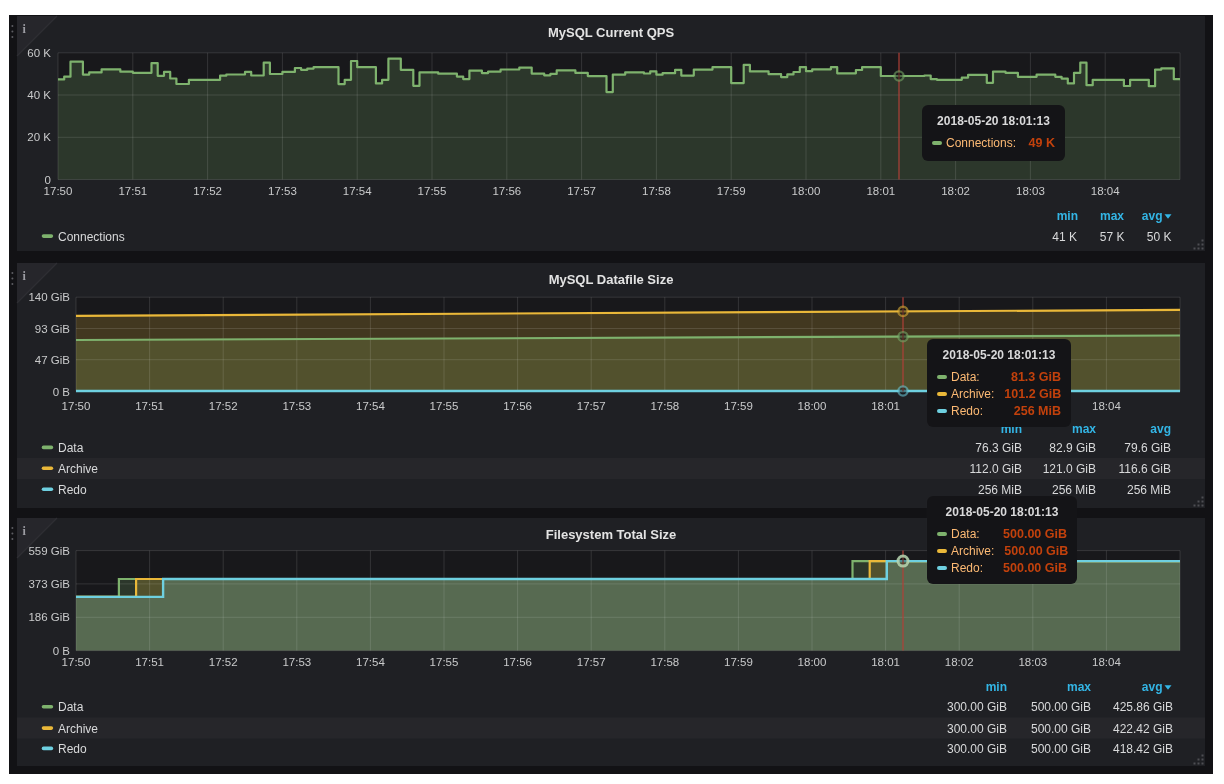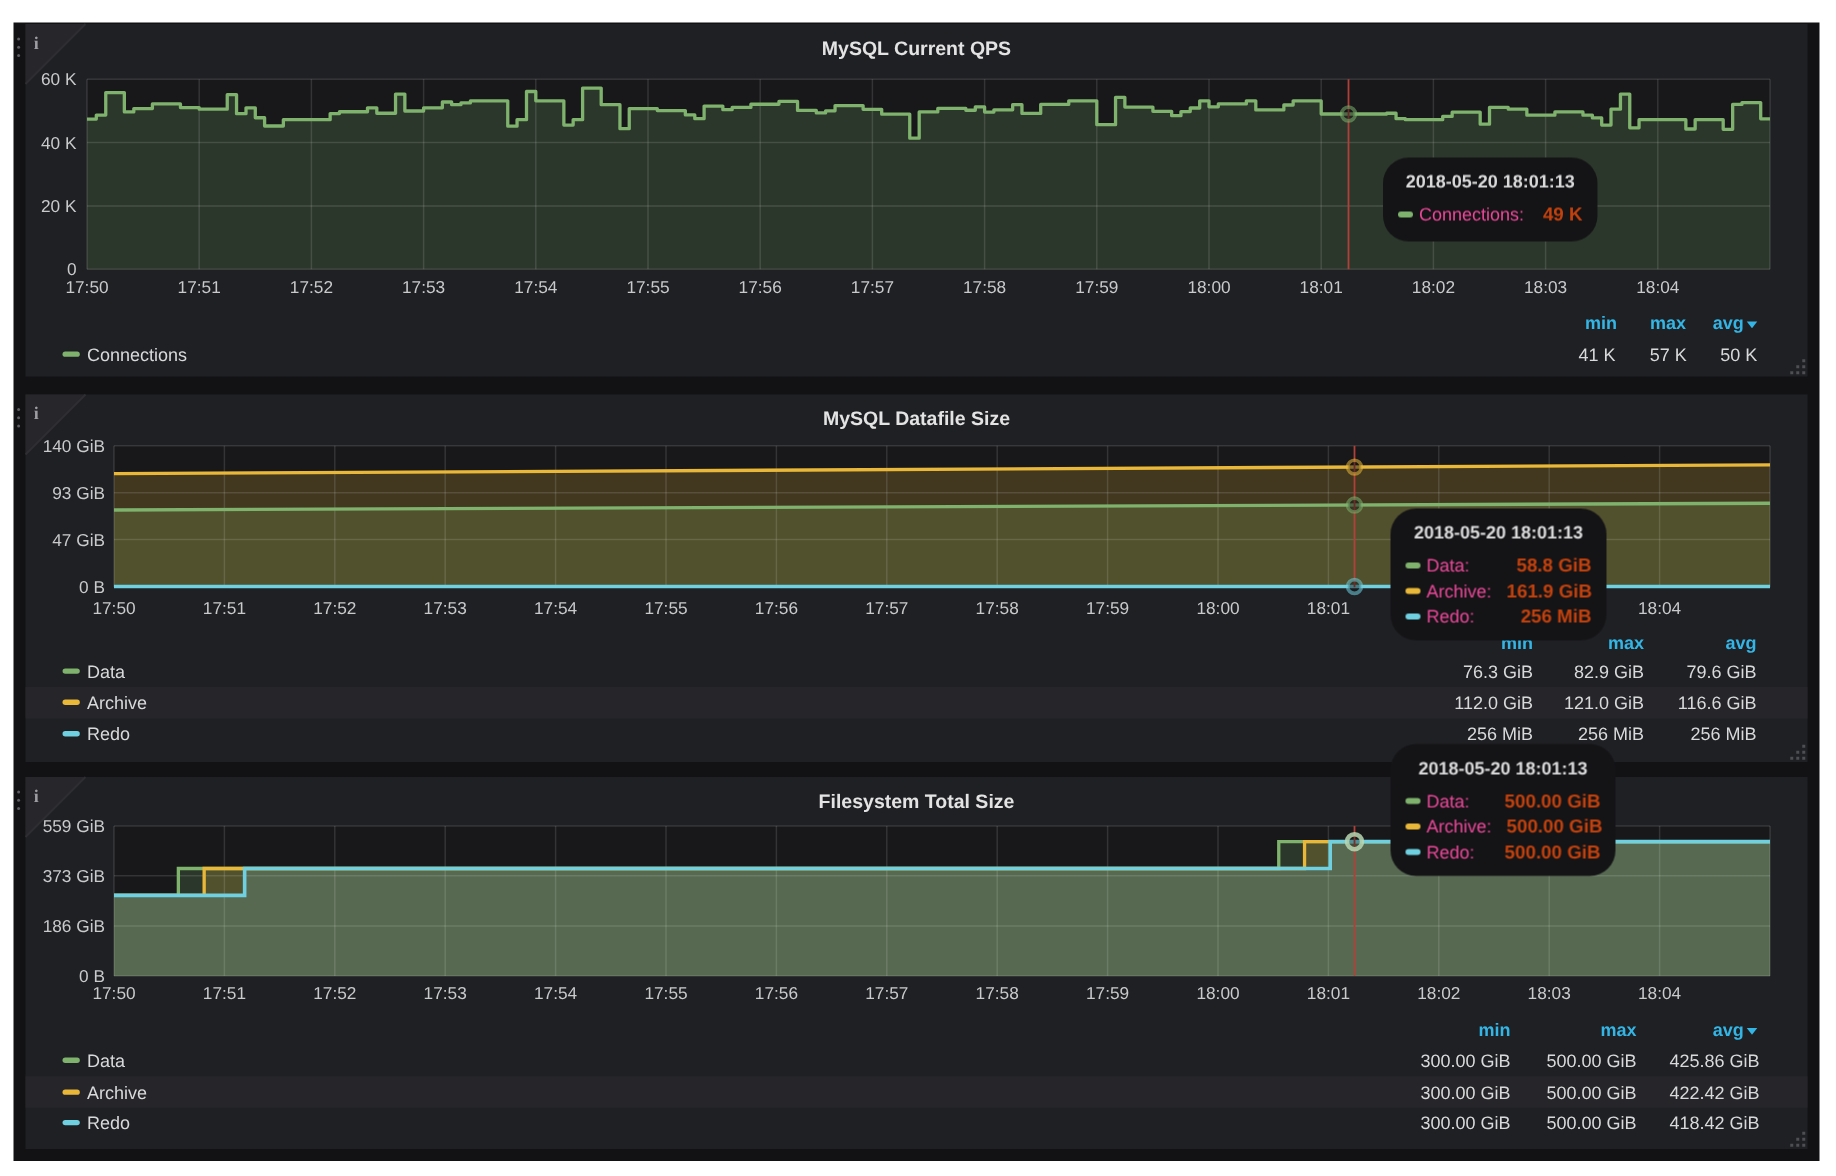"2018-05-20 18:01:13" .tt { border-radius: 17px -> 6px }
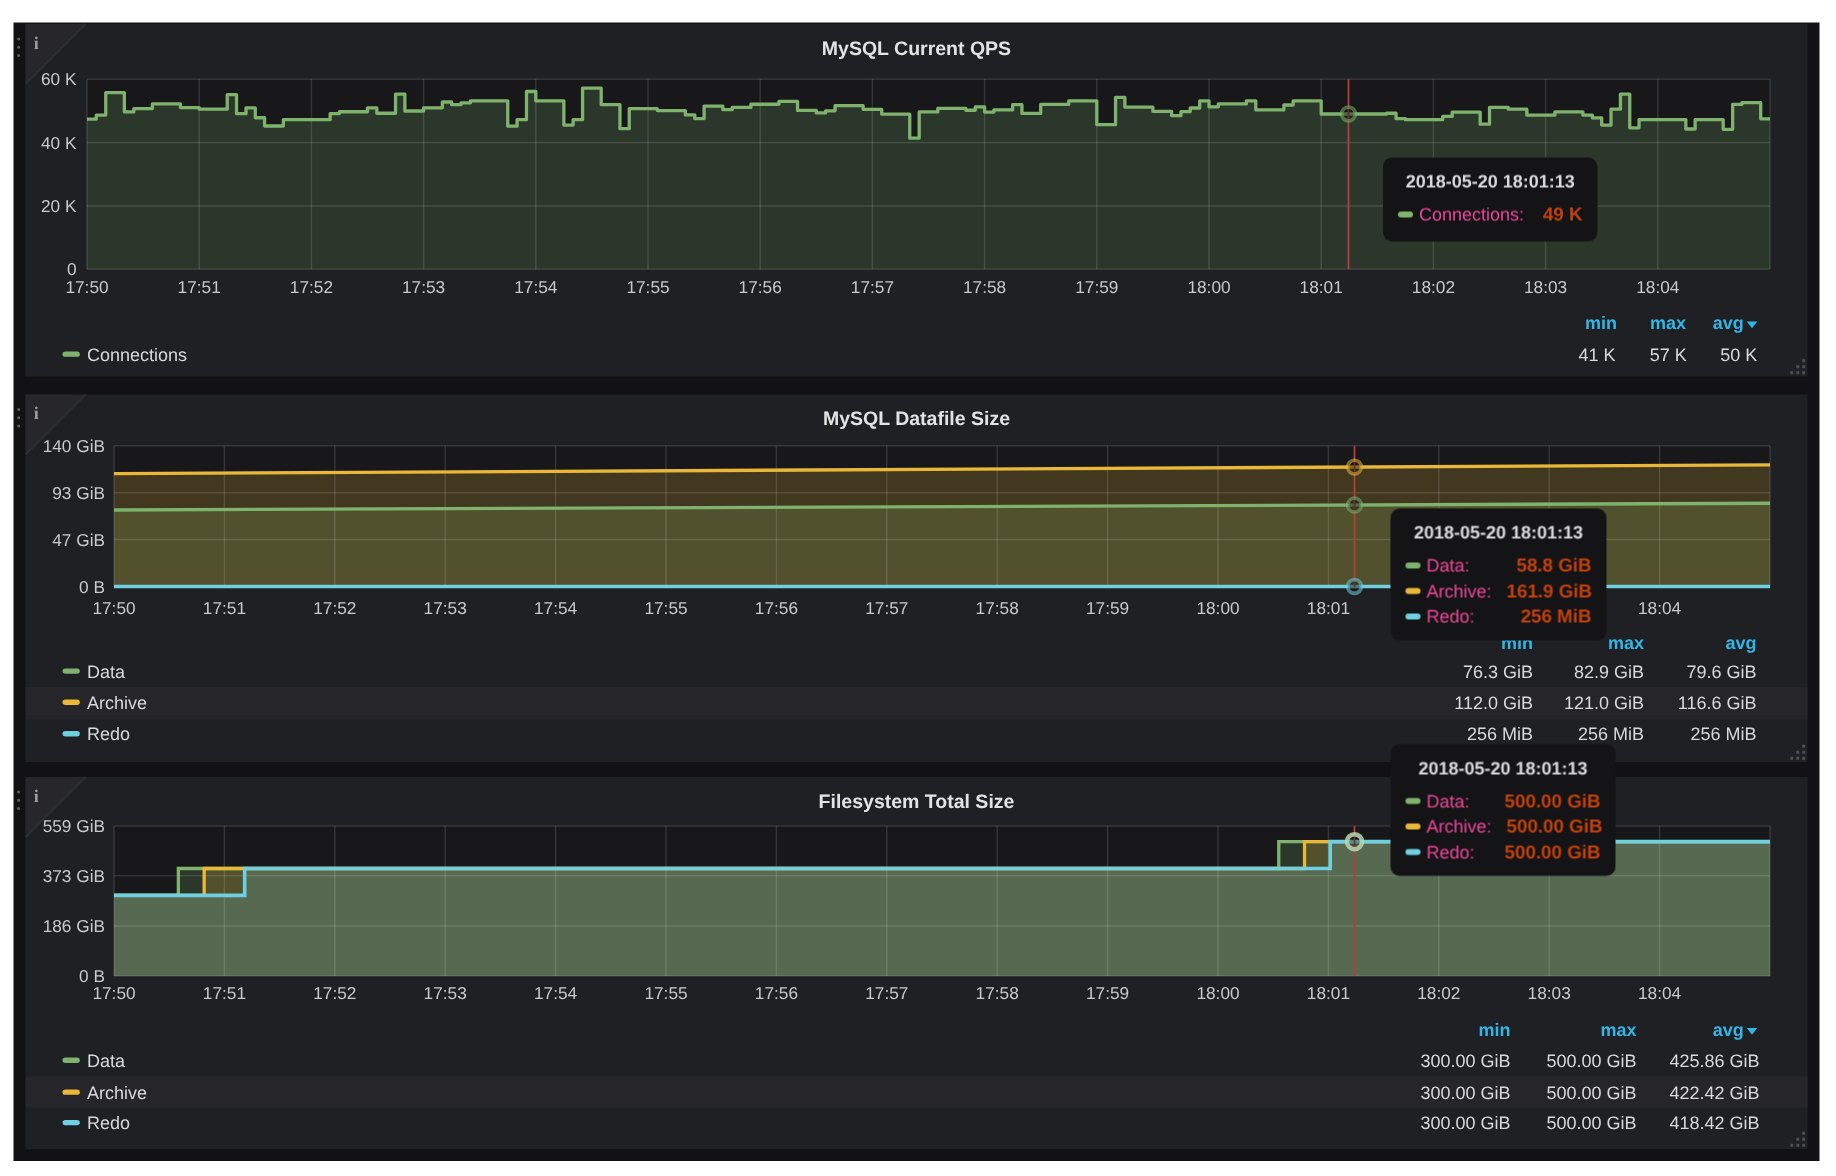"Connections:" .tt .lab { color: #ec4899 -> #fdba74 }
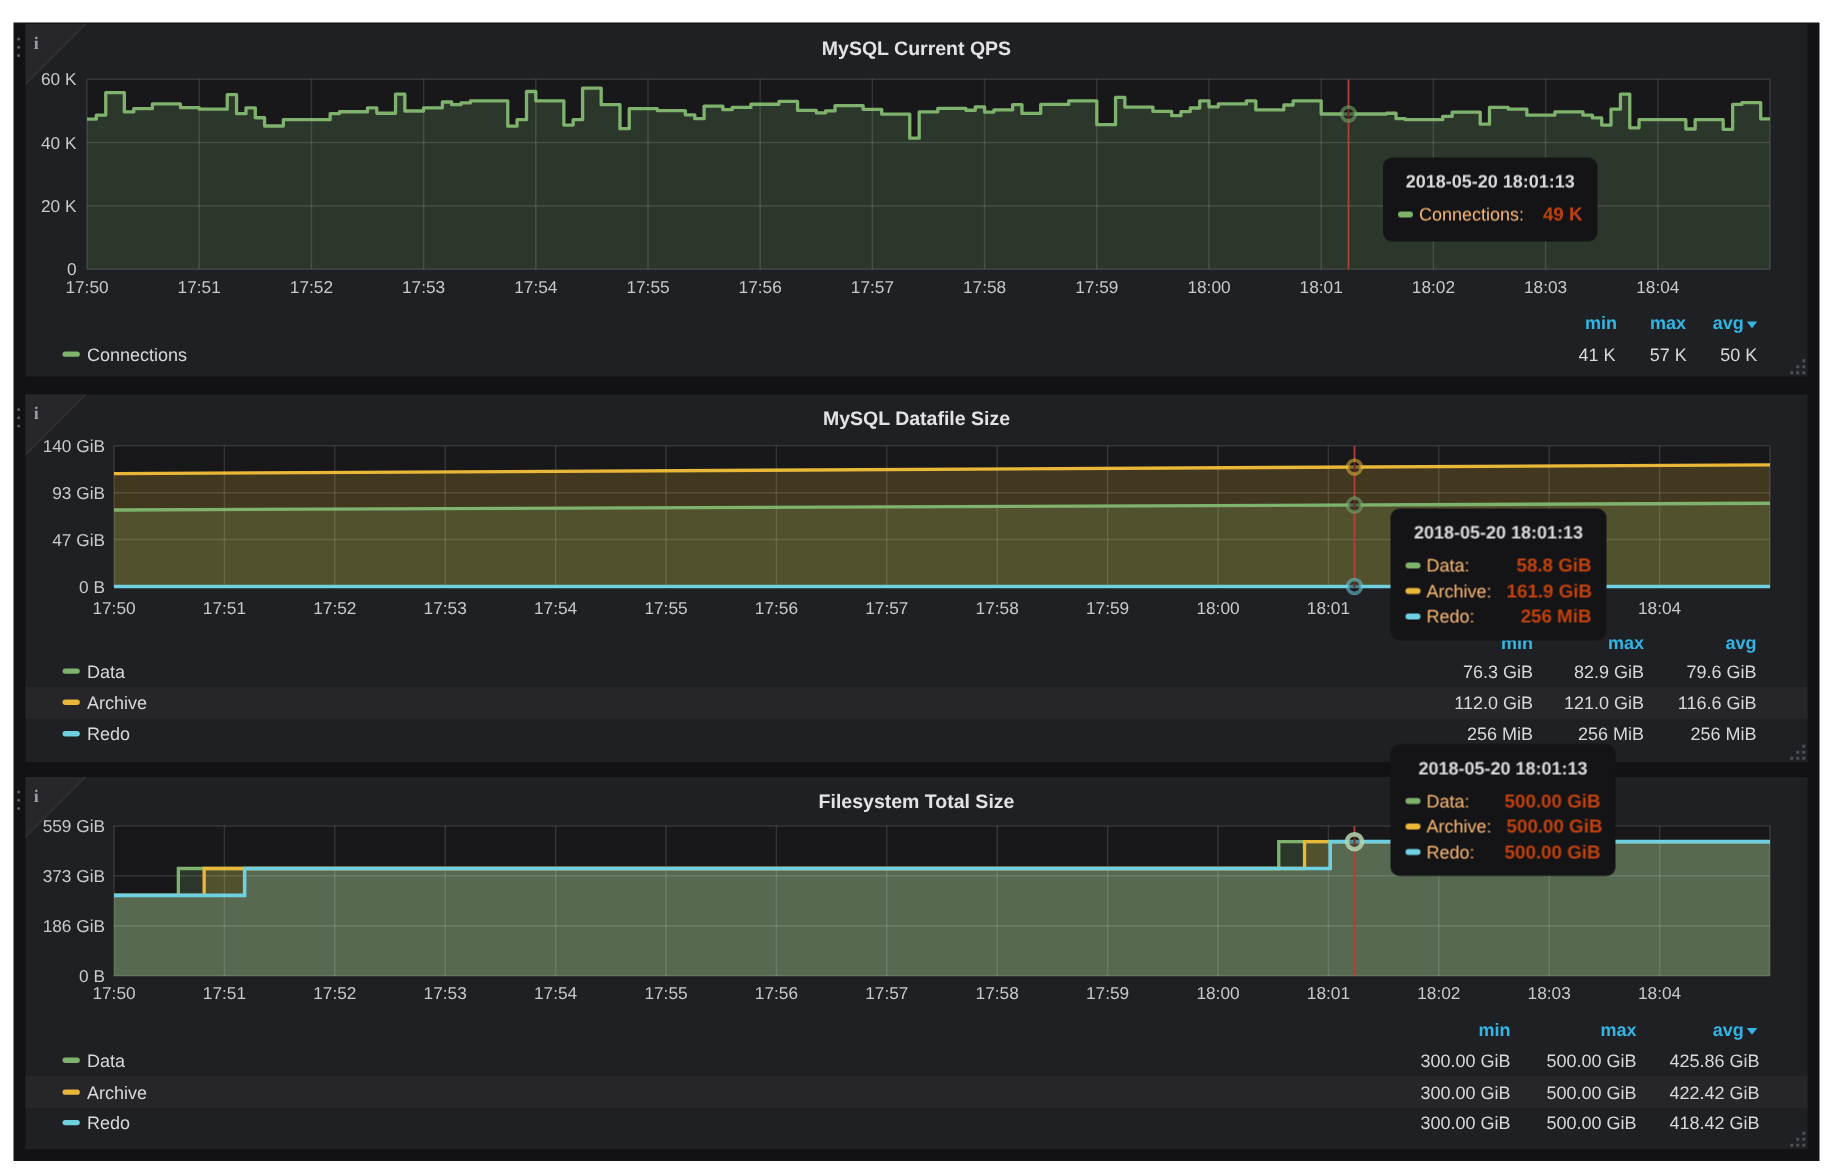"58.8 GiB" span.val { text: 58.8 -> 81.3 }
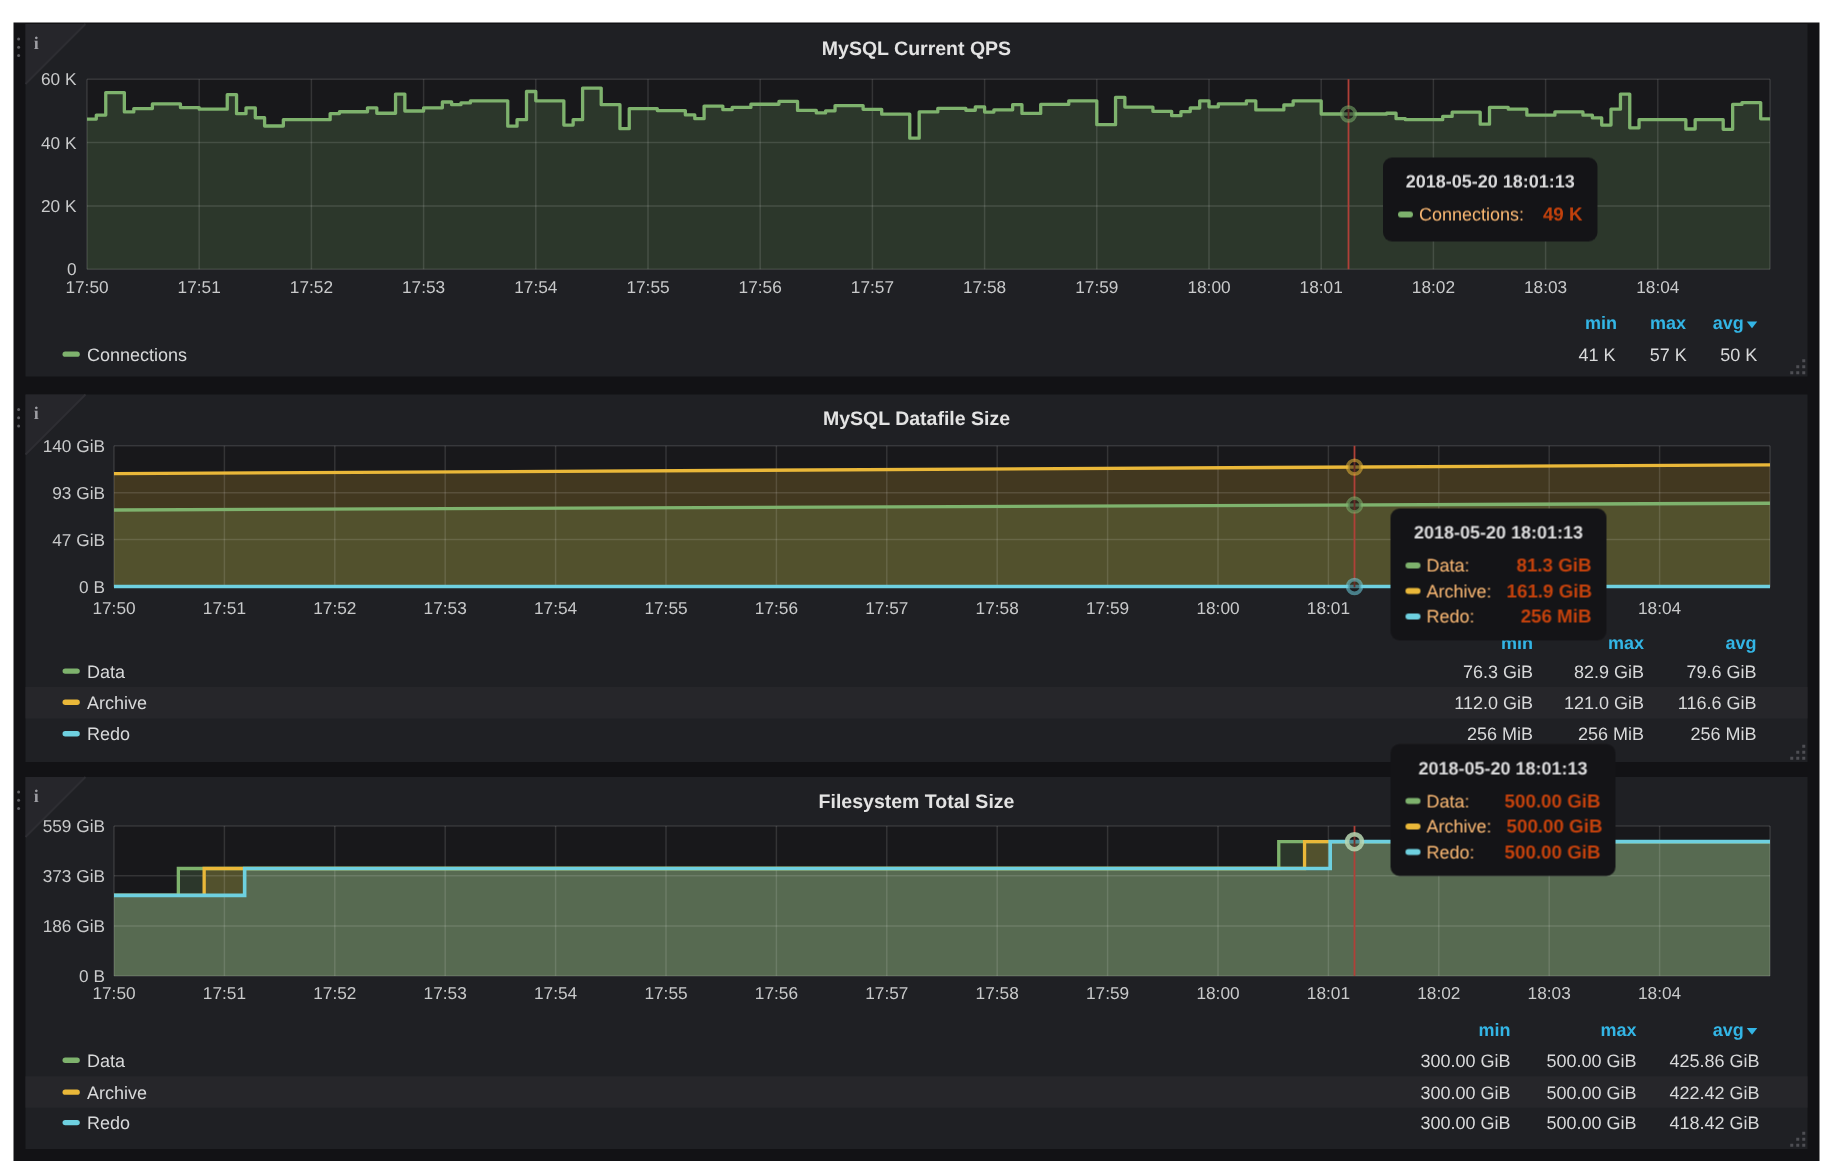"161.9 GiB" span.val { text: 161.9 -> 101.2 }
